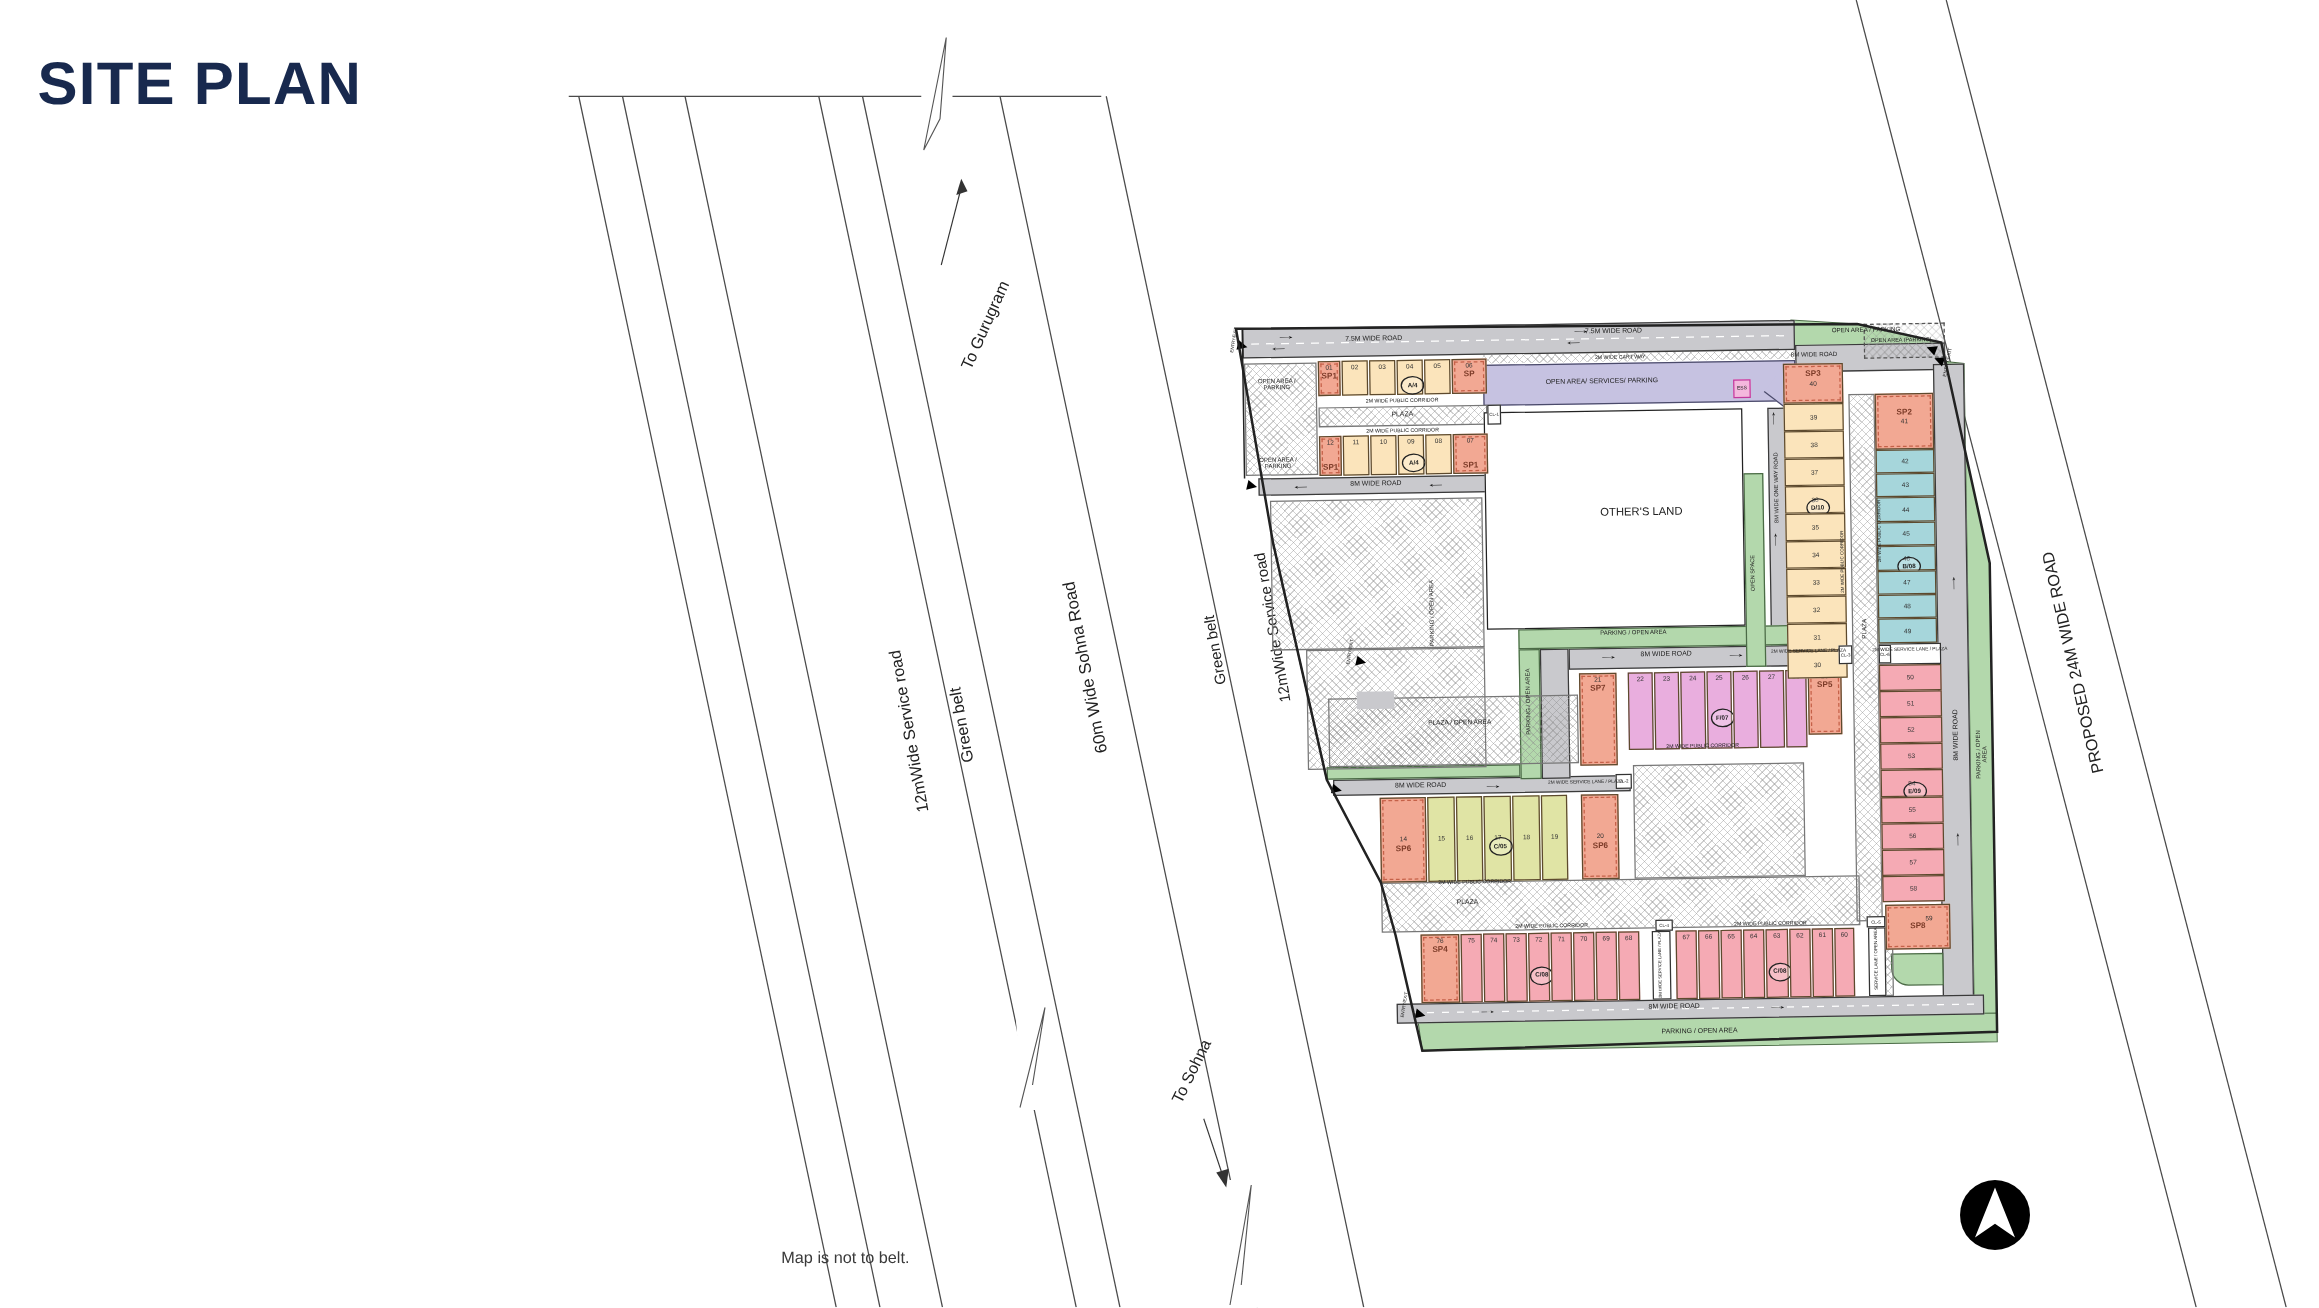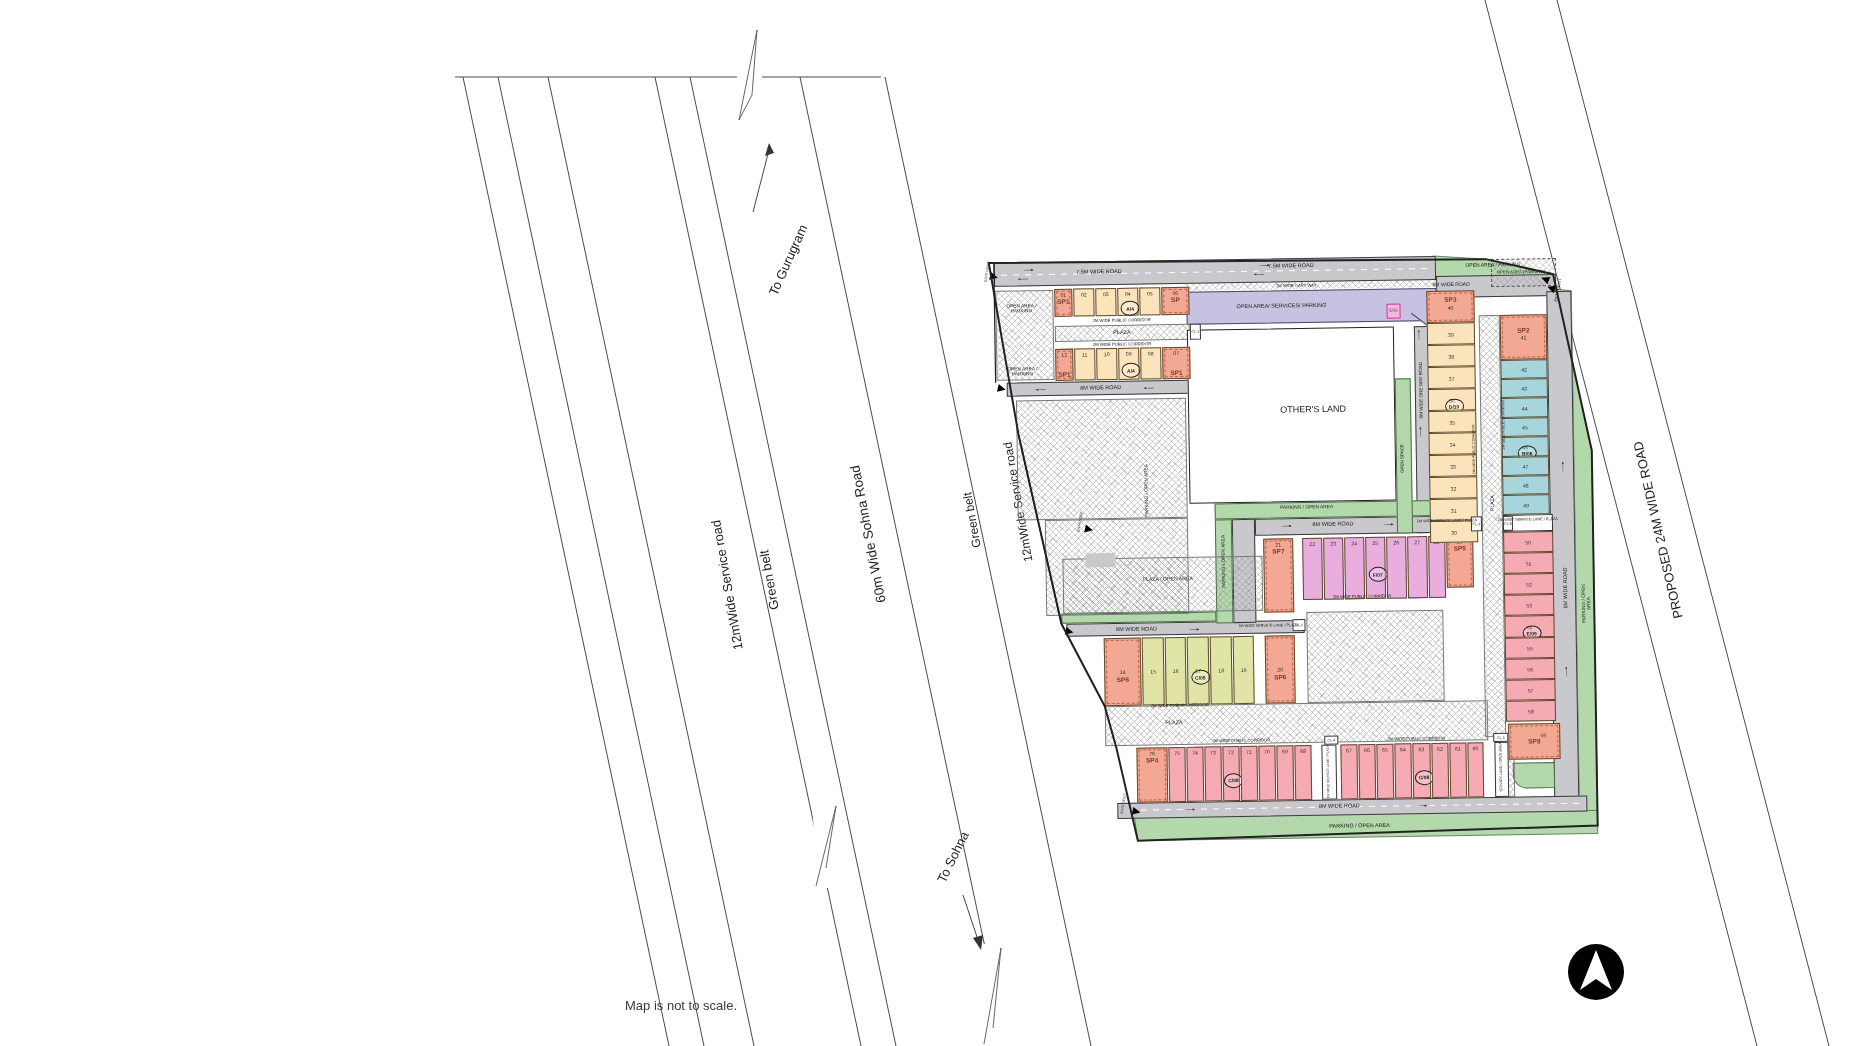"SITE PLAN" div { html: none -> <div>SITE PLAN</div> }
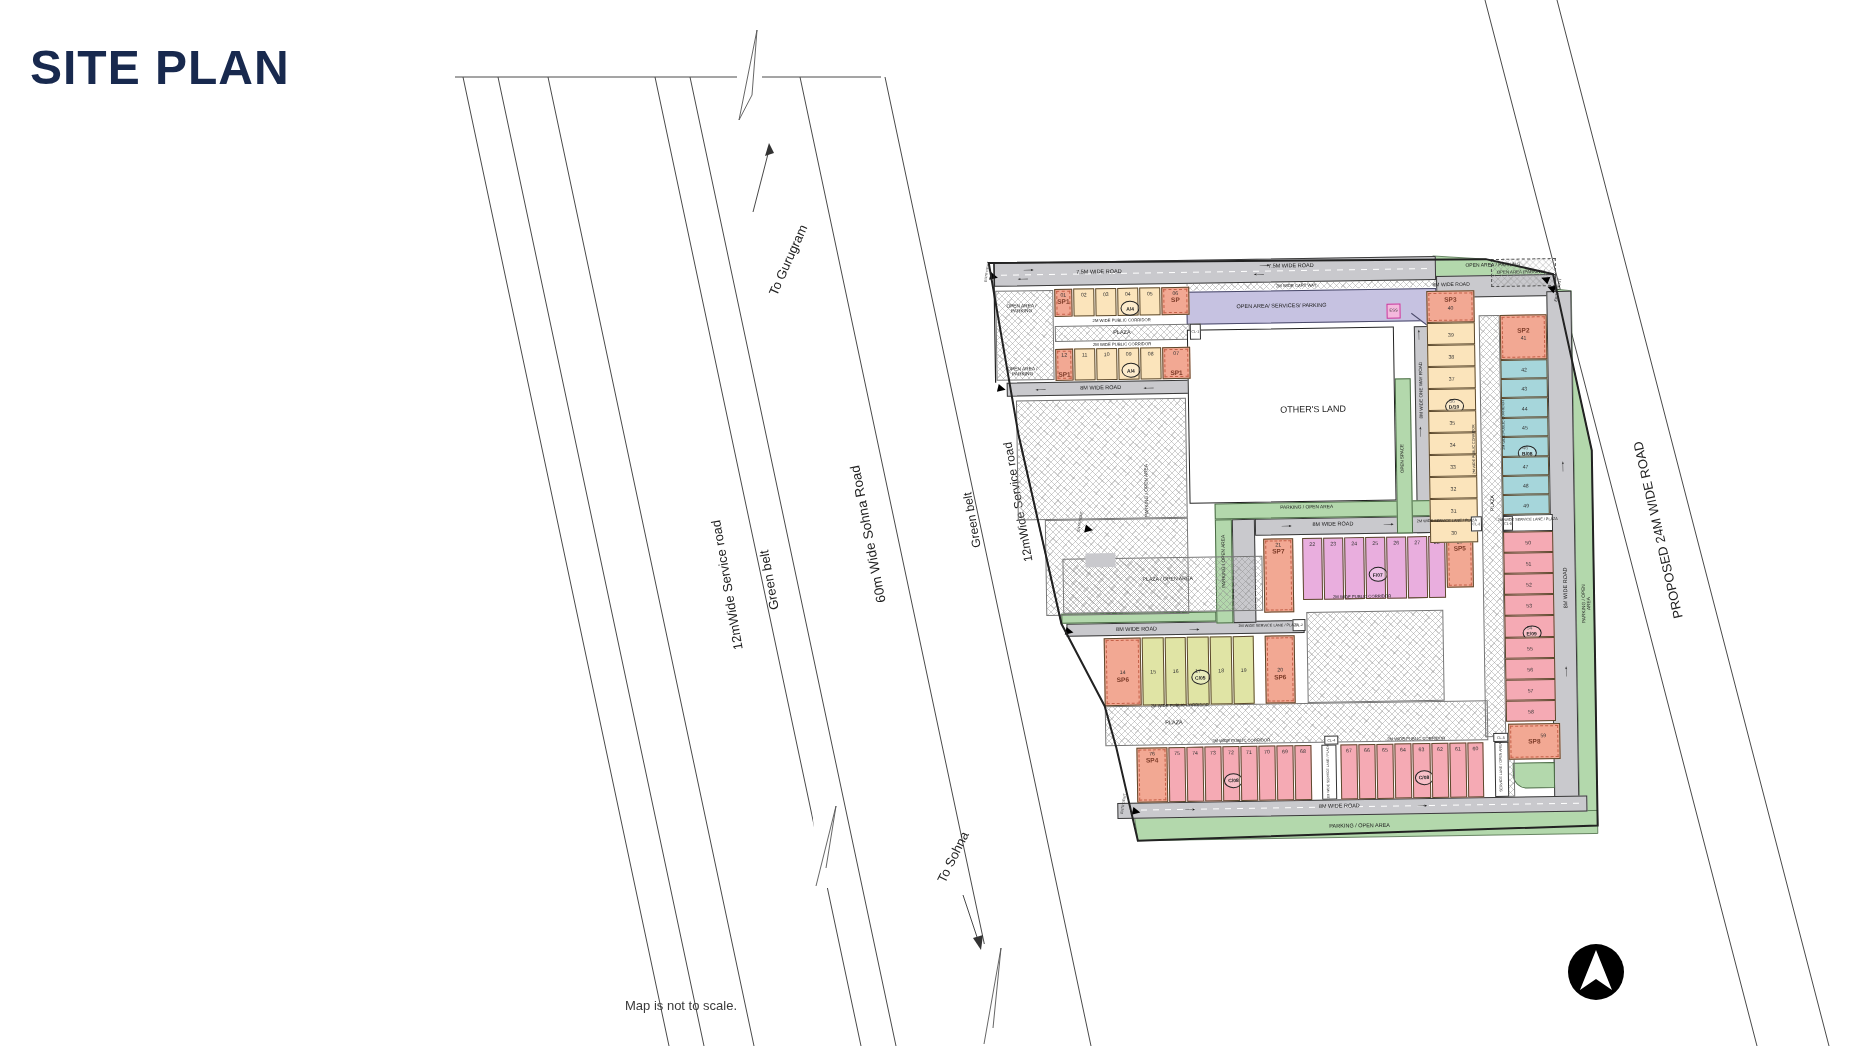"Map is not to scale." div { text: scale -> belt }
